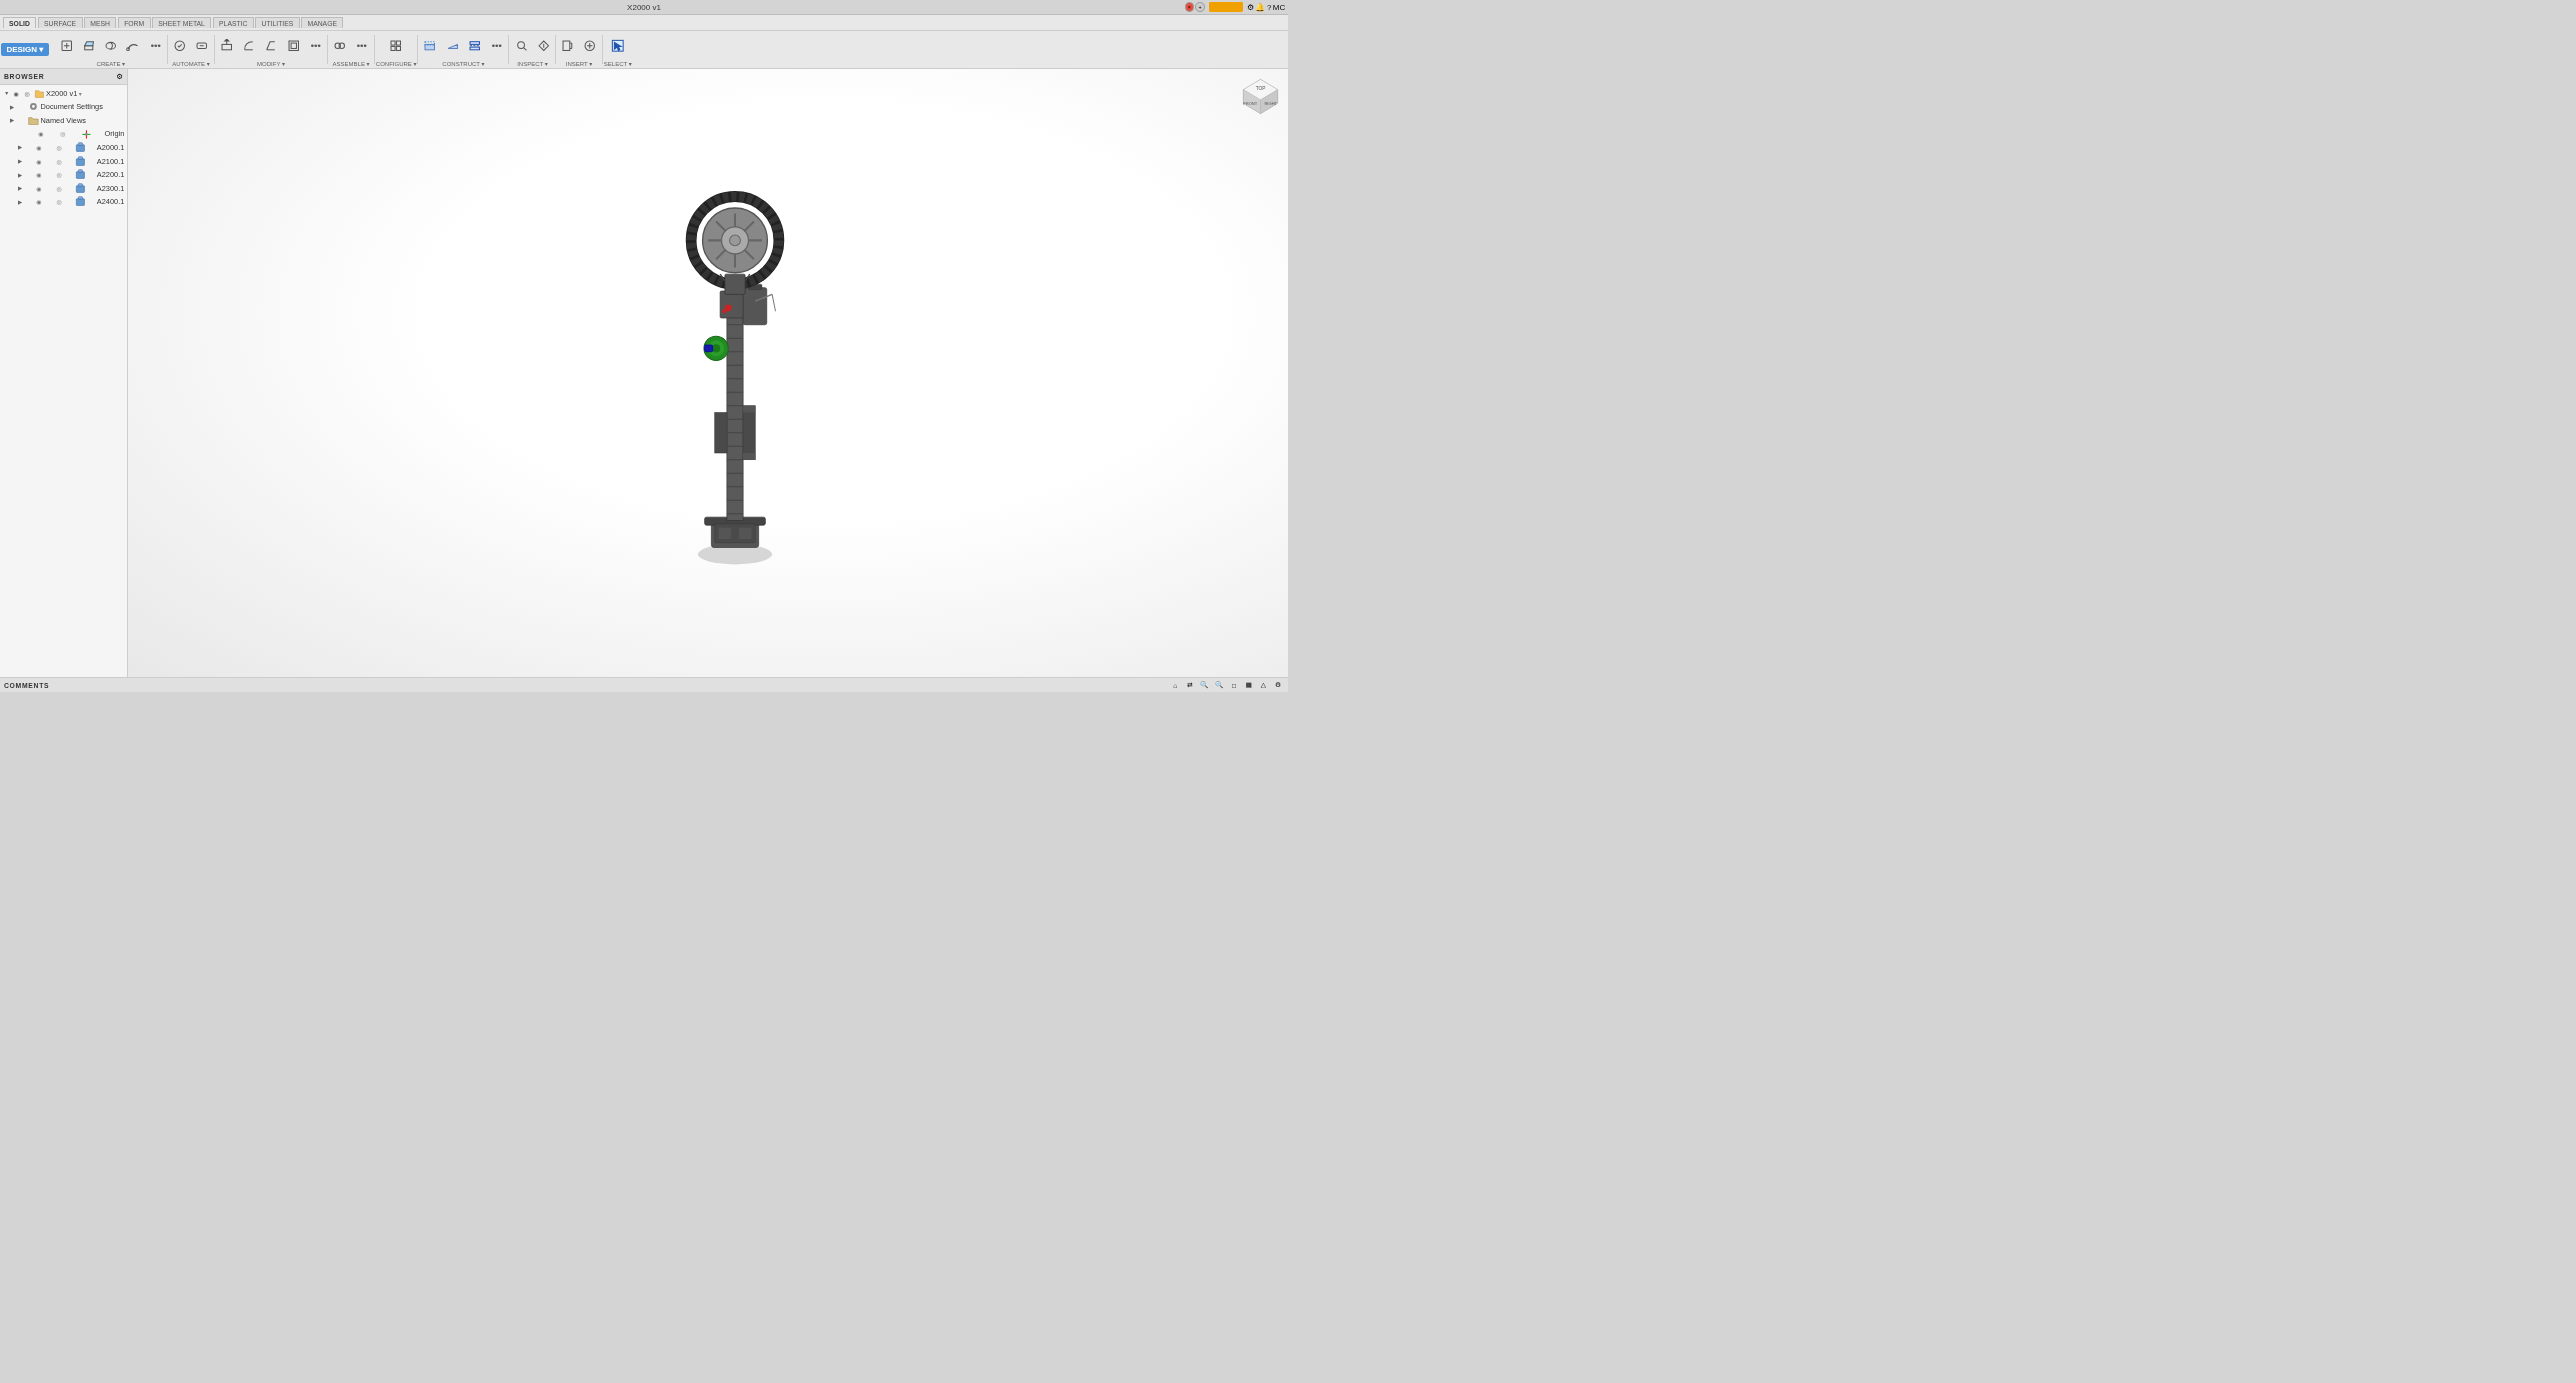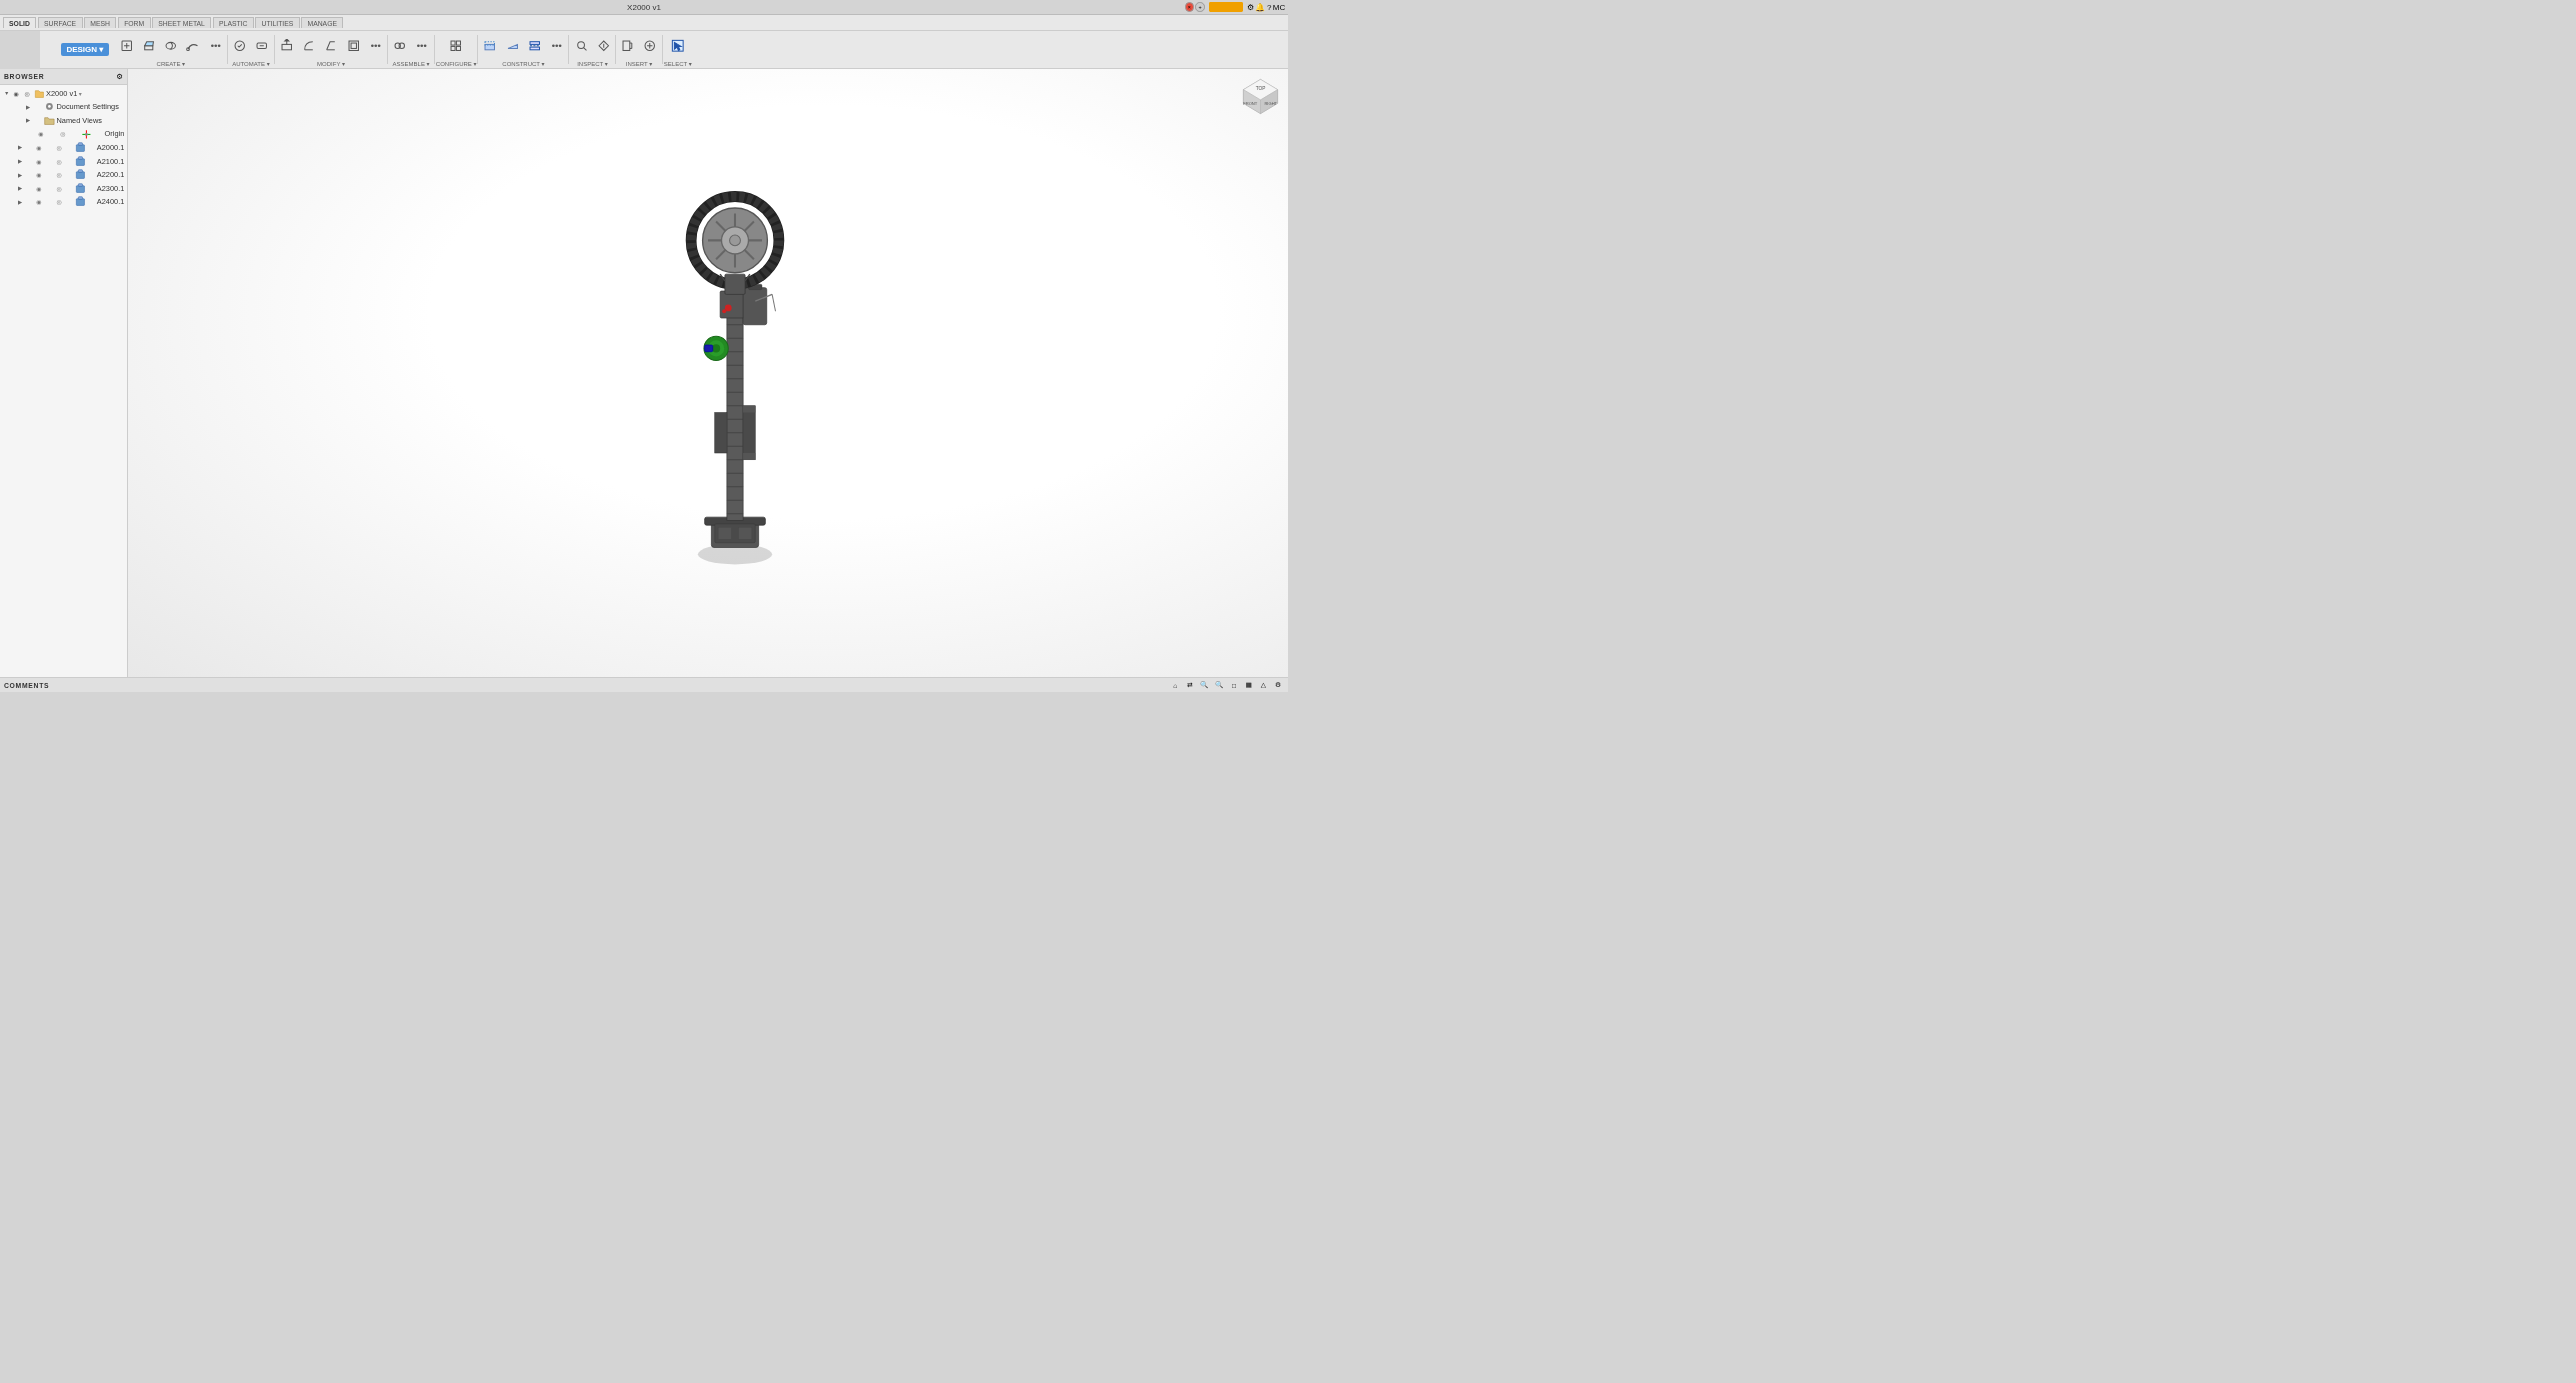"DESIGN ▾" #toolbar { margin-left: 40px -> none; padding: 0 21px -> 0 1px }
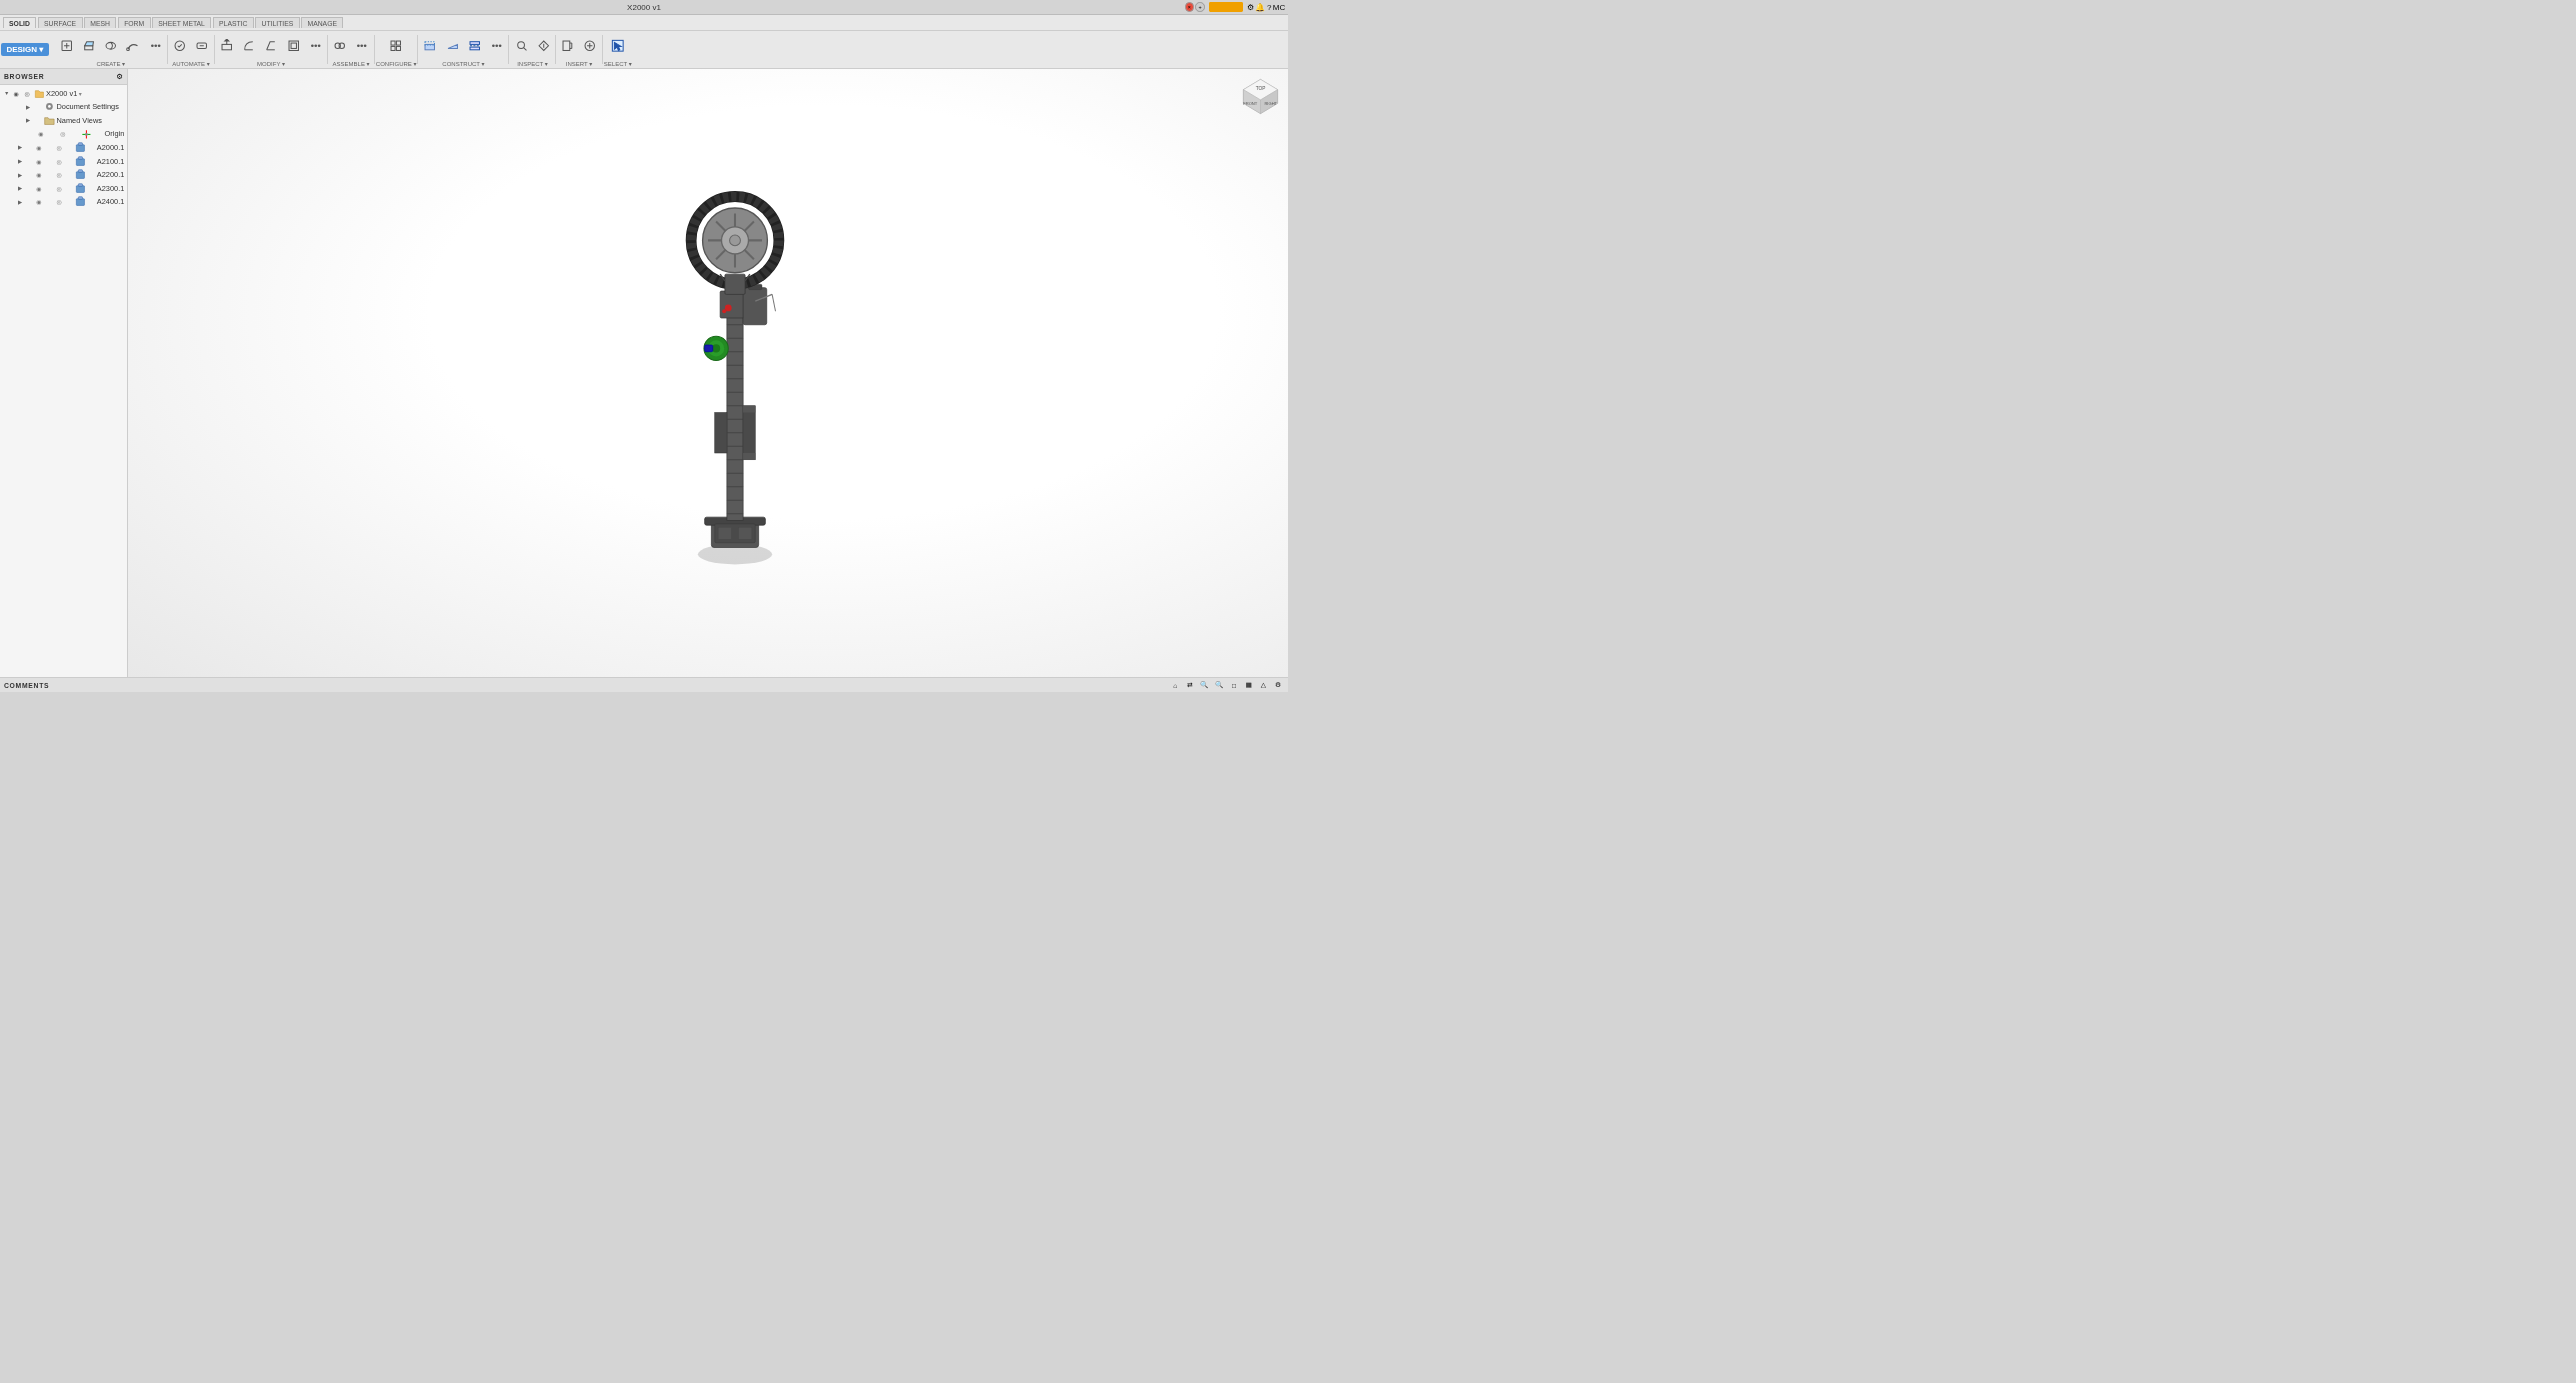"Document Settings" .indent-1 { padding-left: 24px -> 8px }
